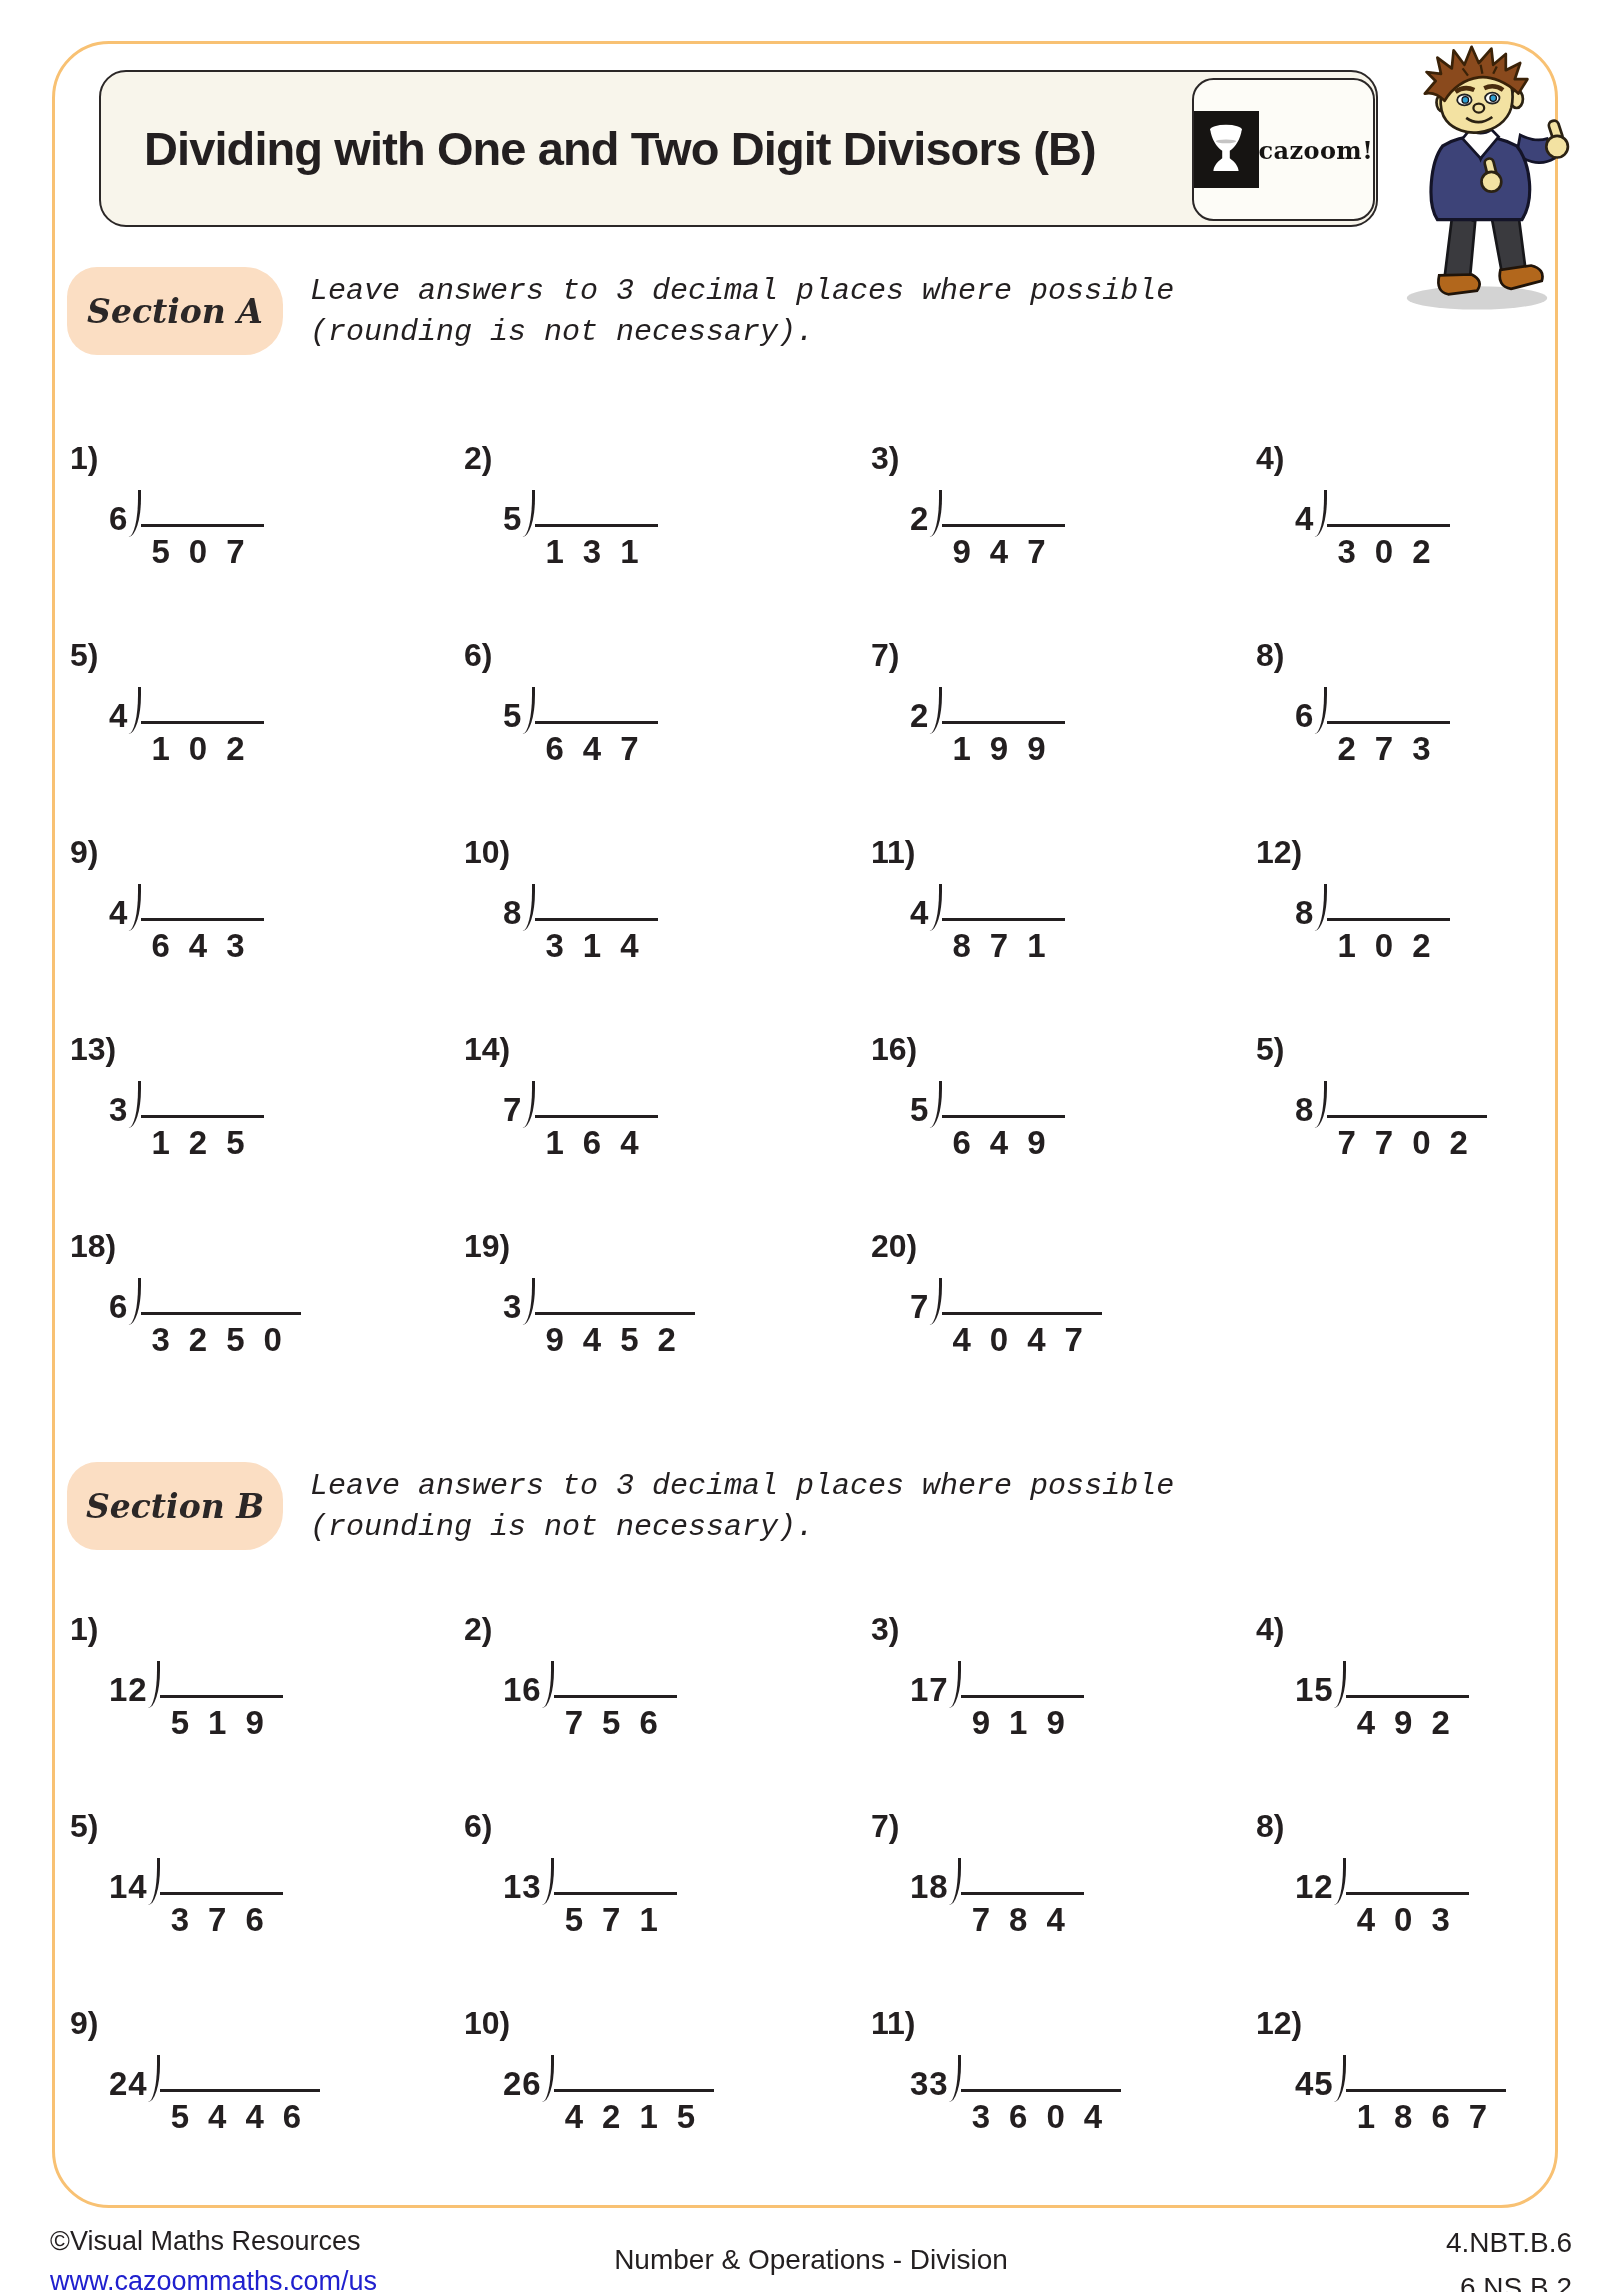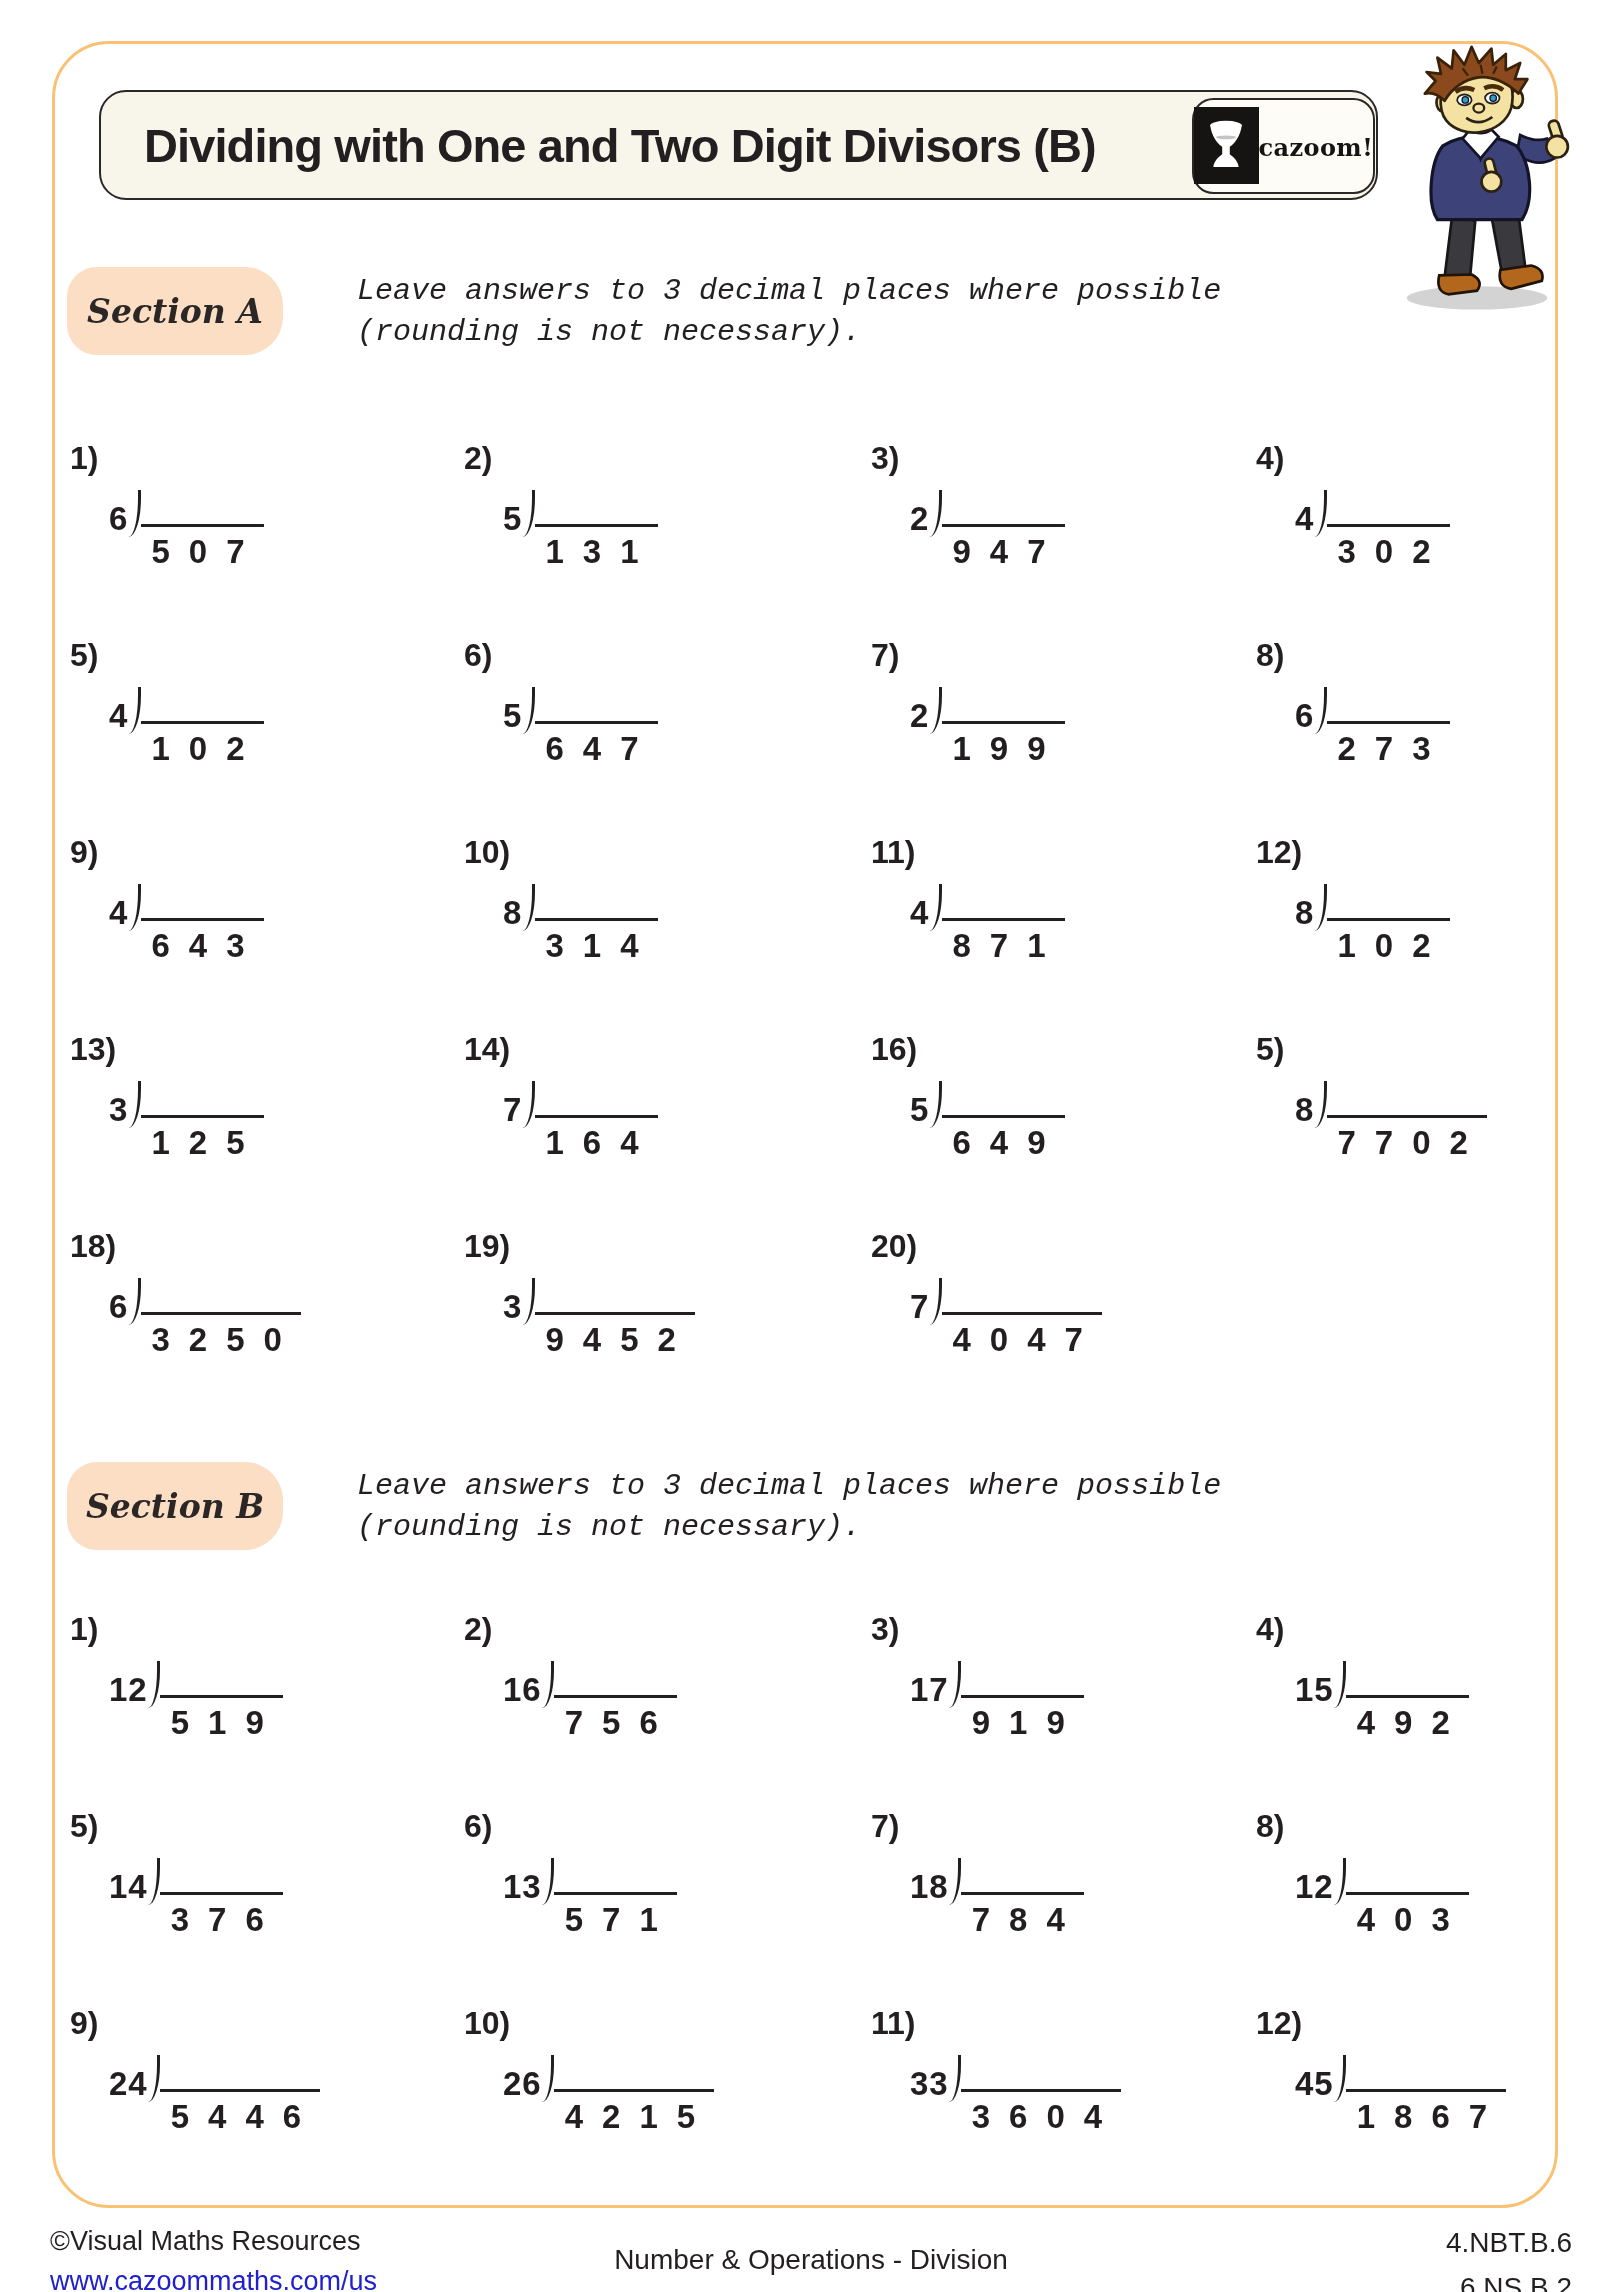"Dividing with One and Two" .title-box { height: 110px -> 157px; margin-top: 20px -> none }
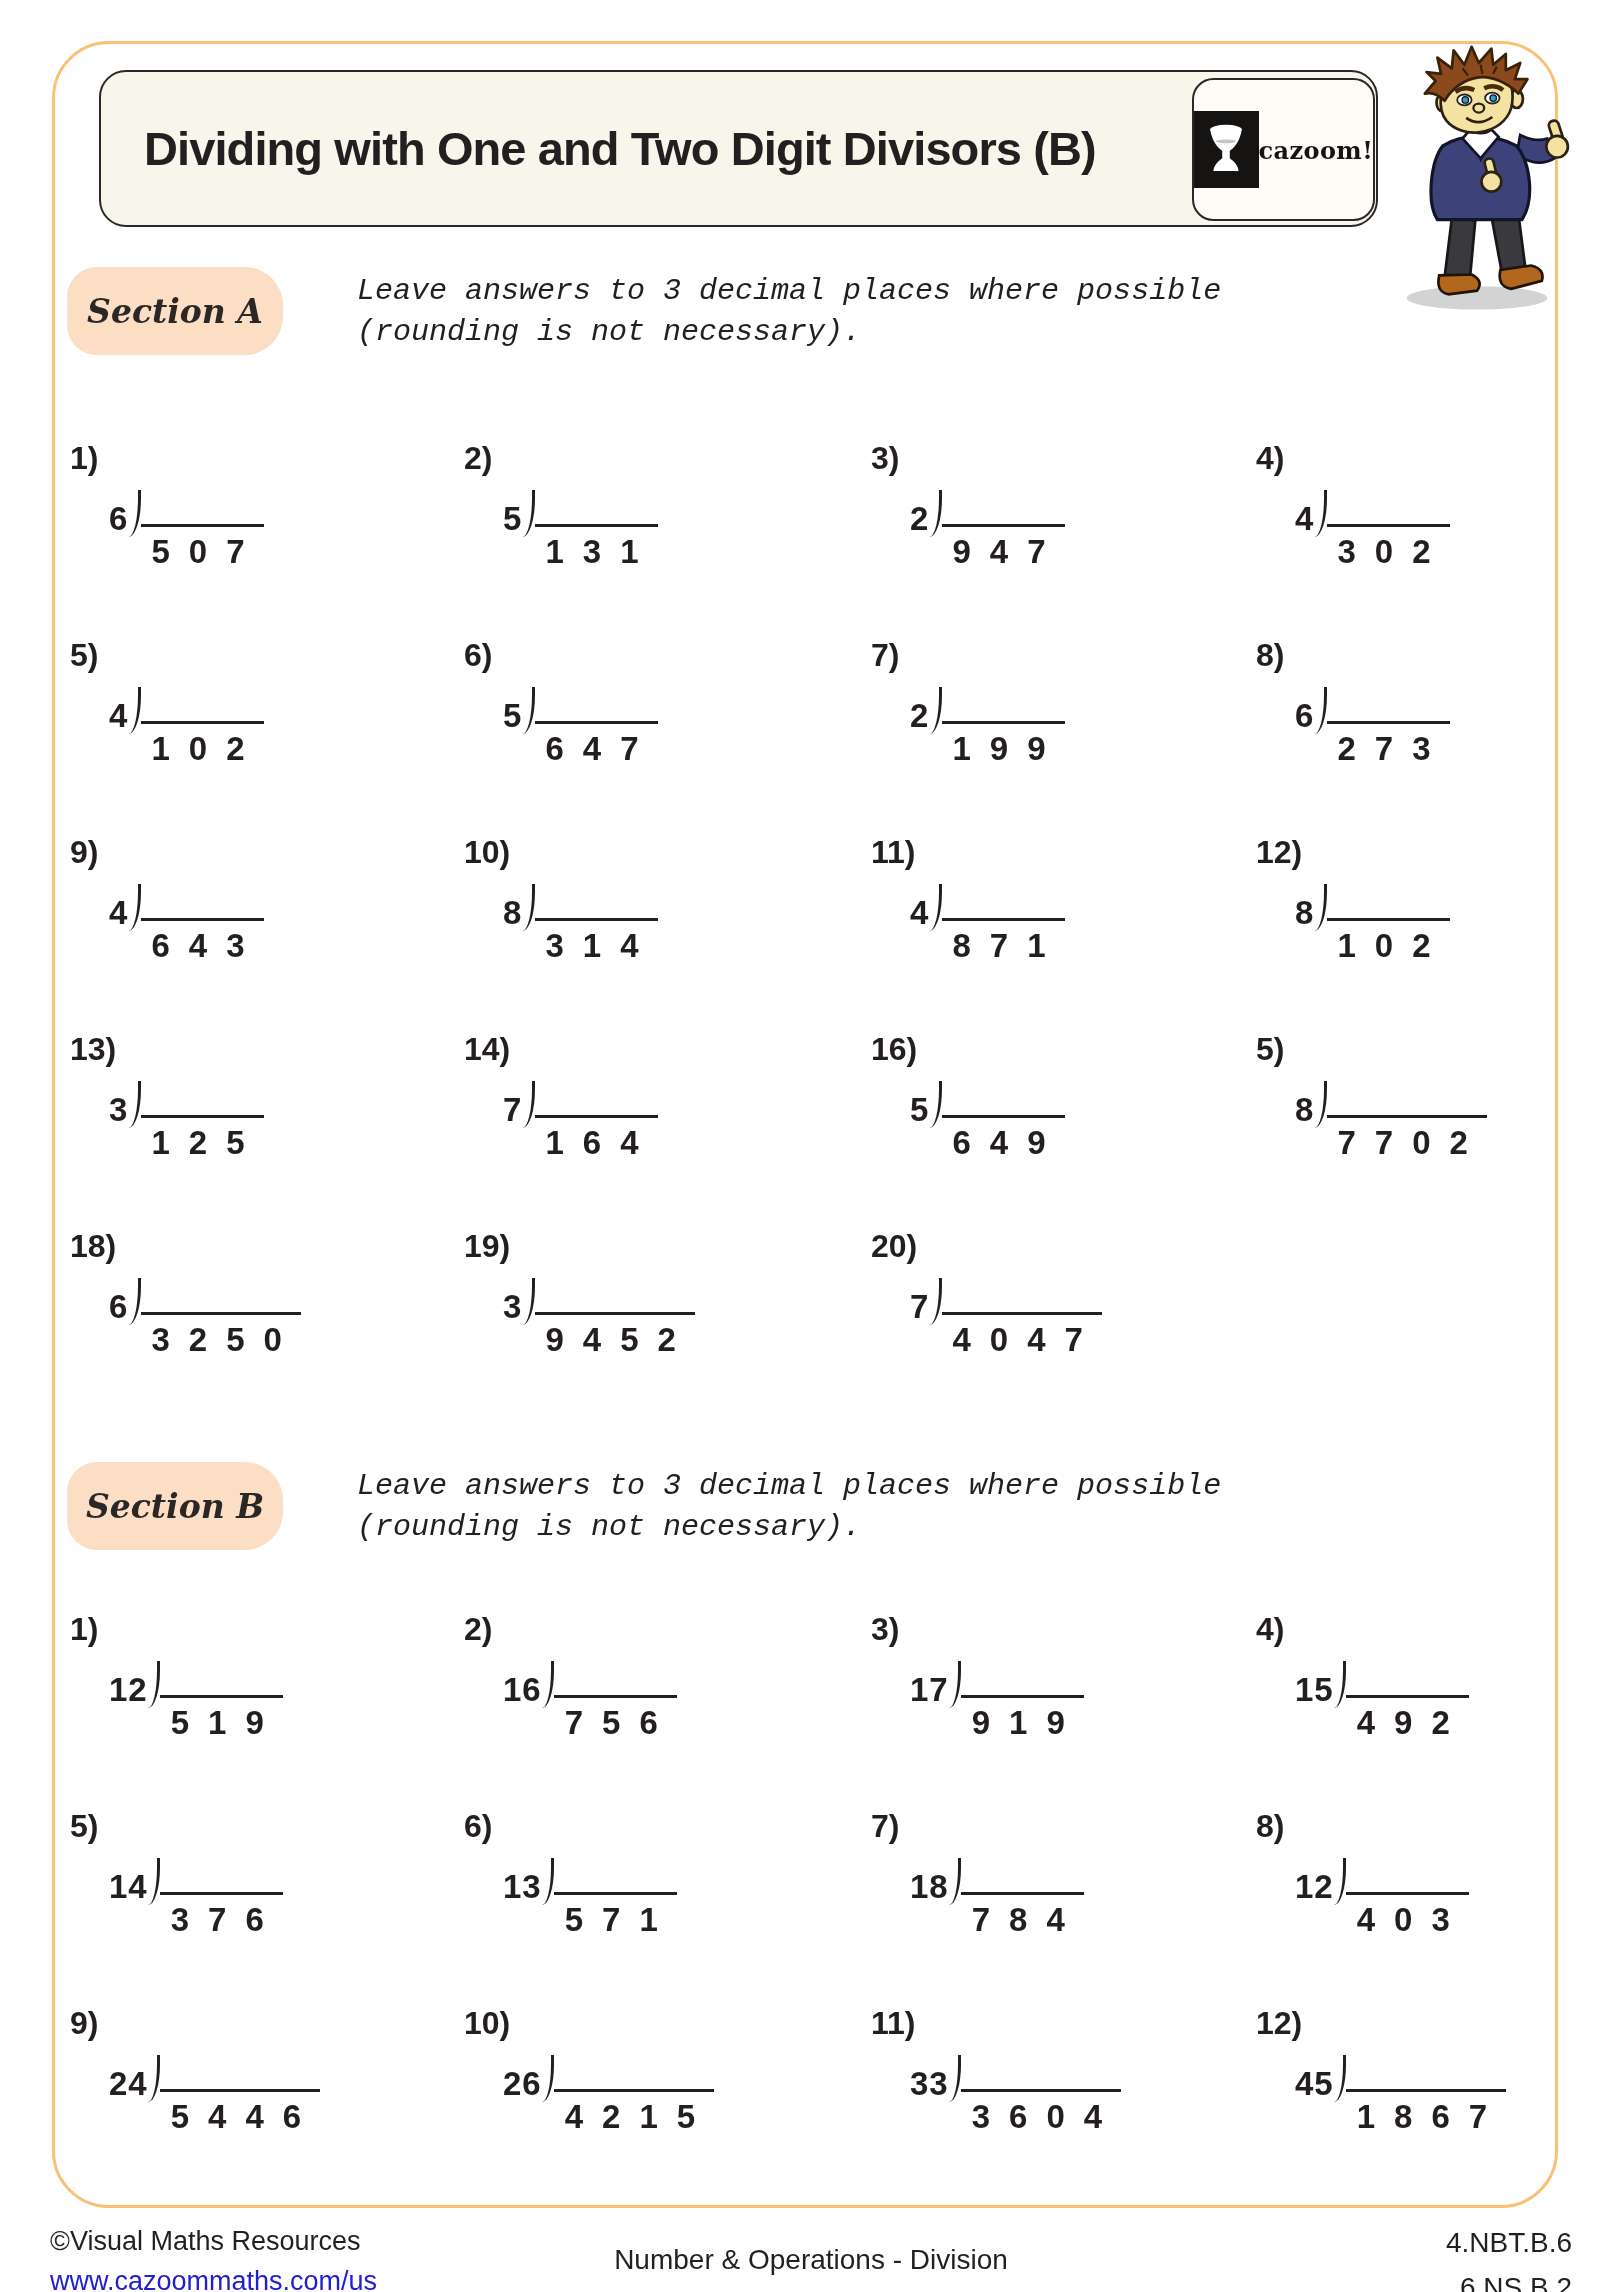"Section A" .section-header { gap: 47px -> none }
